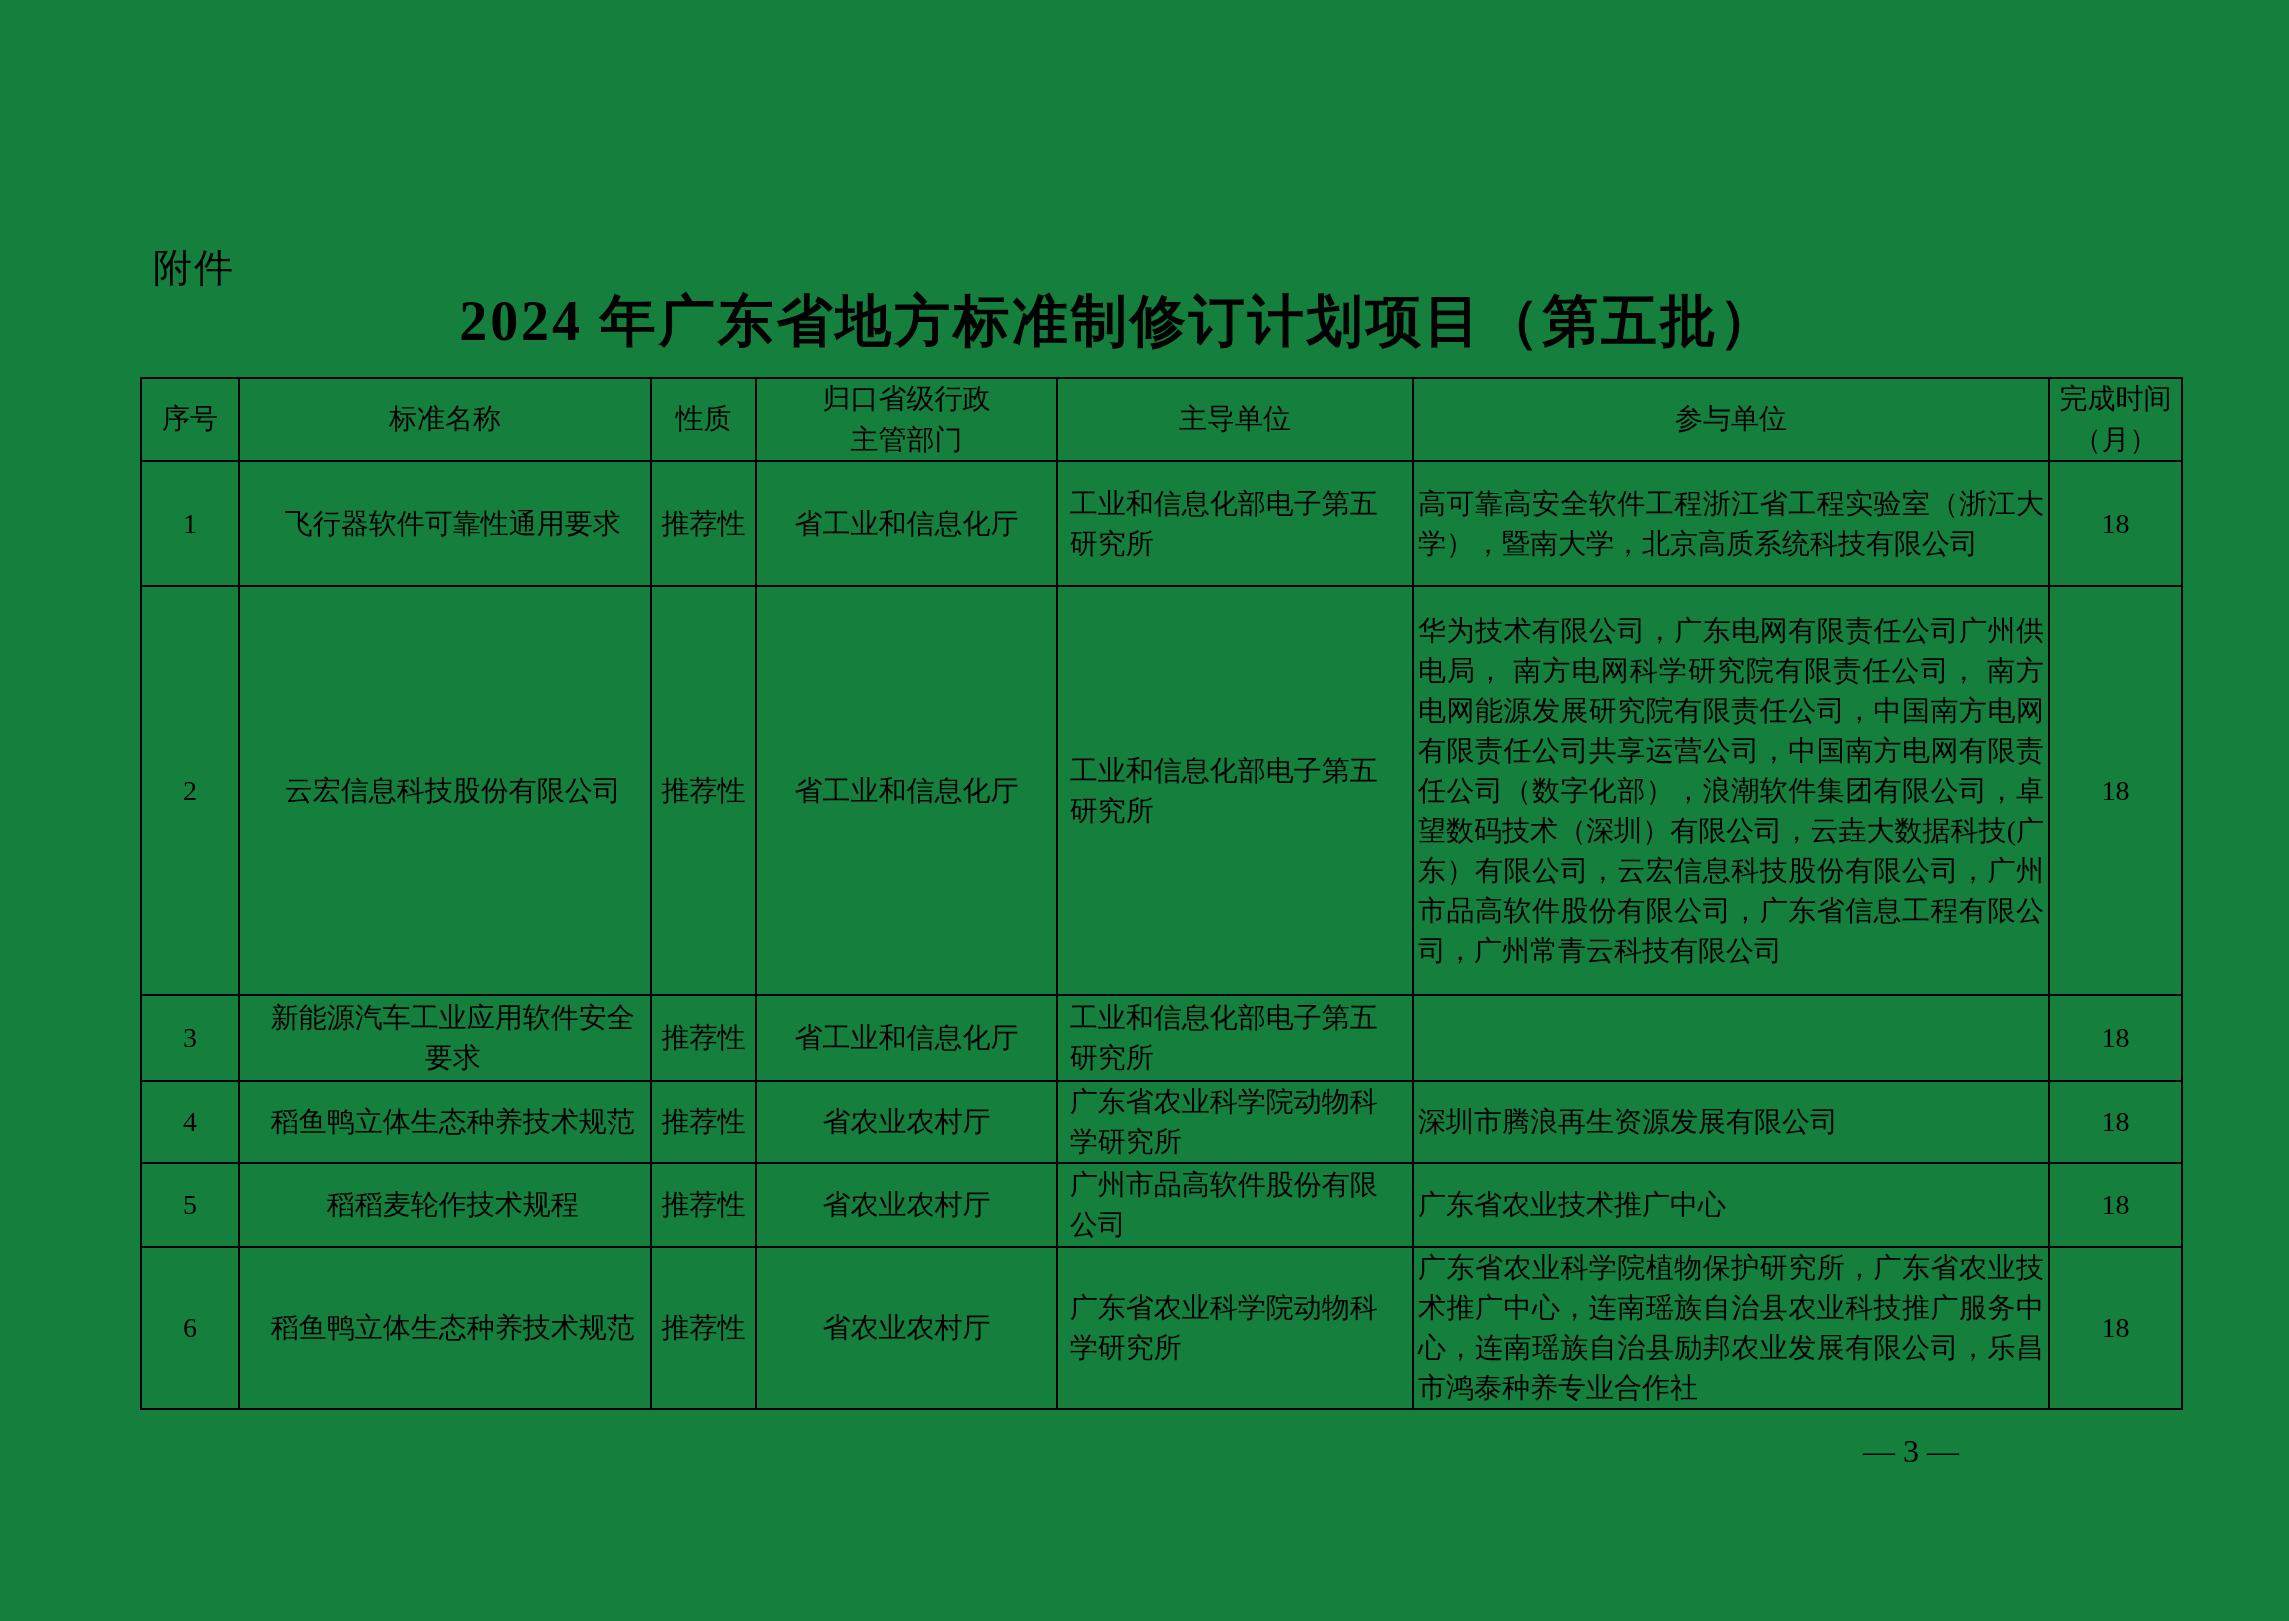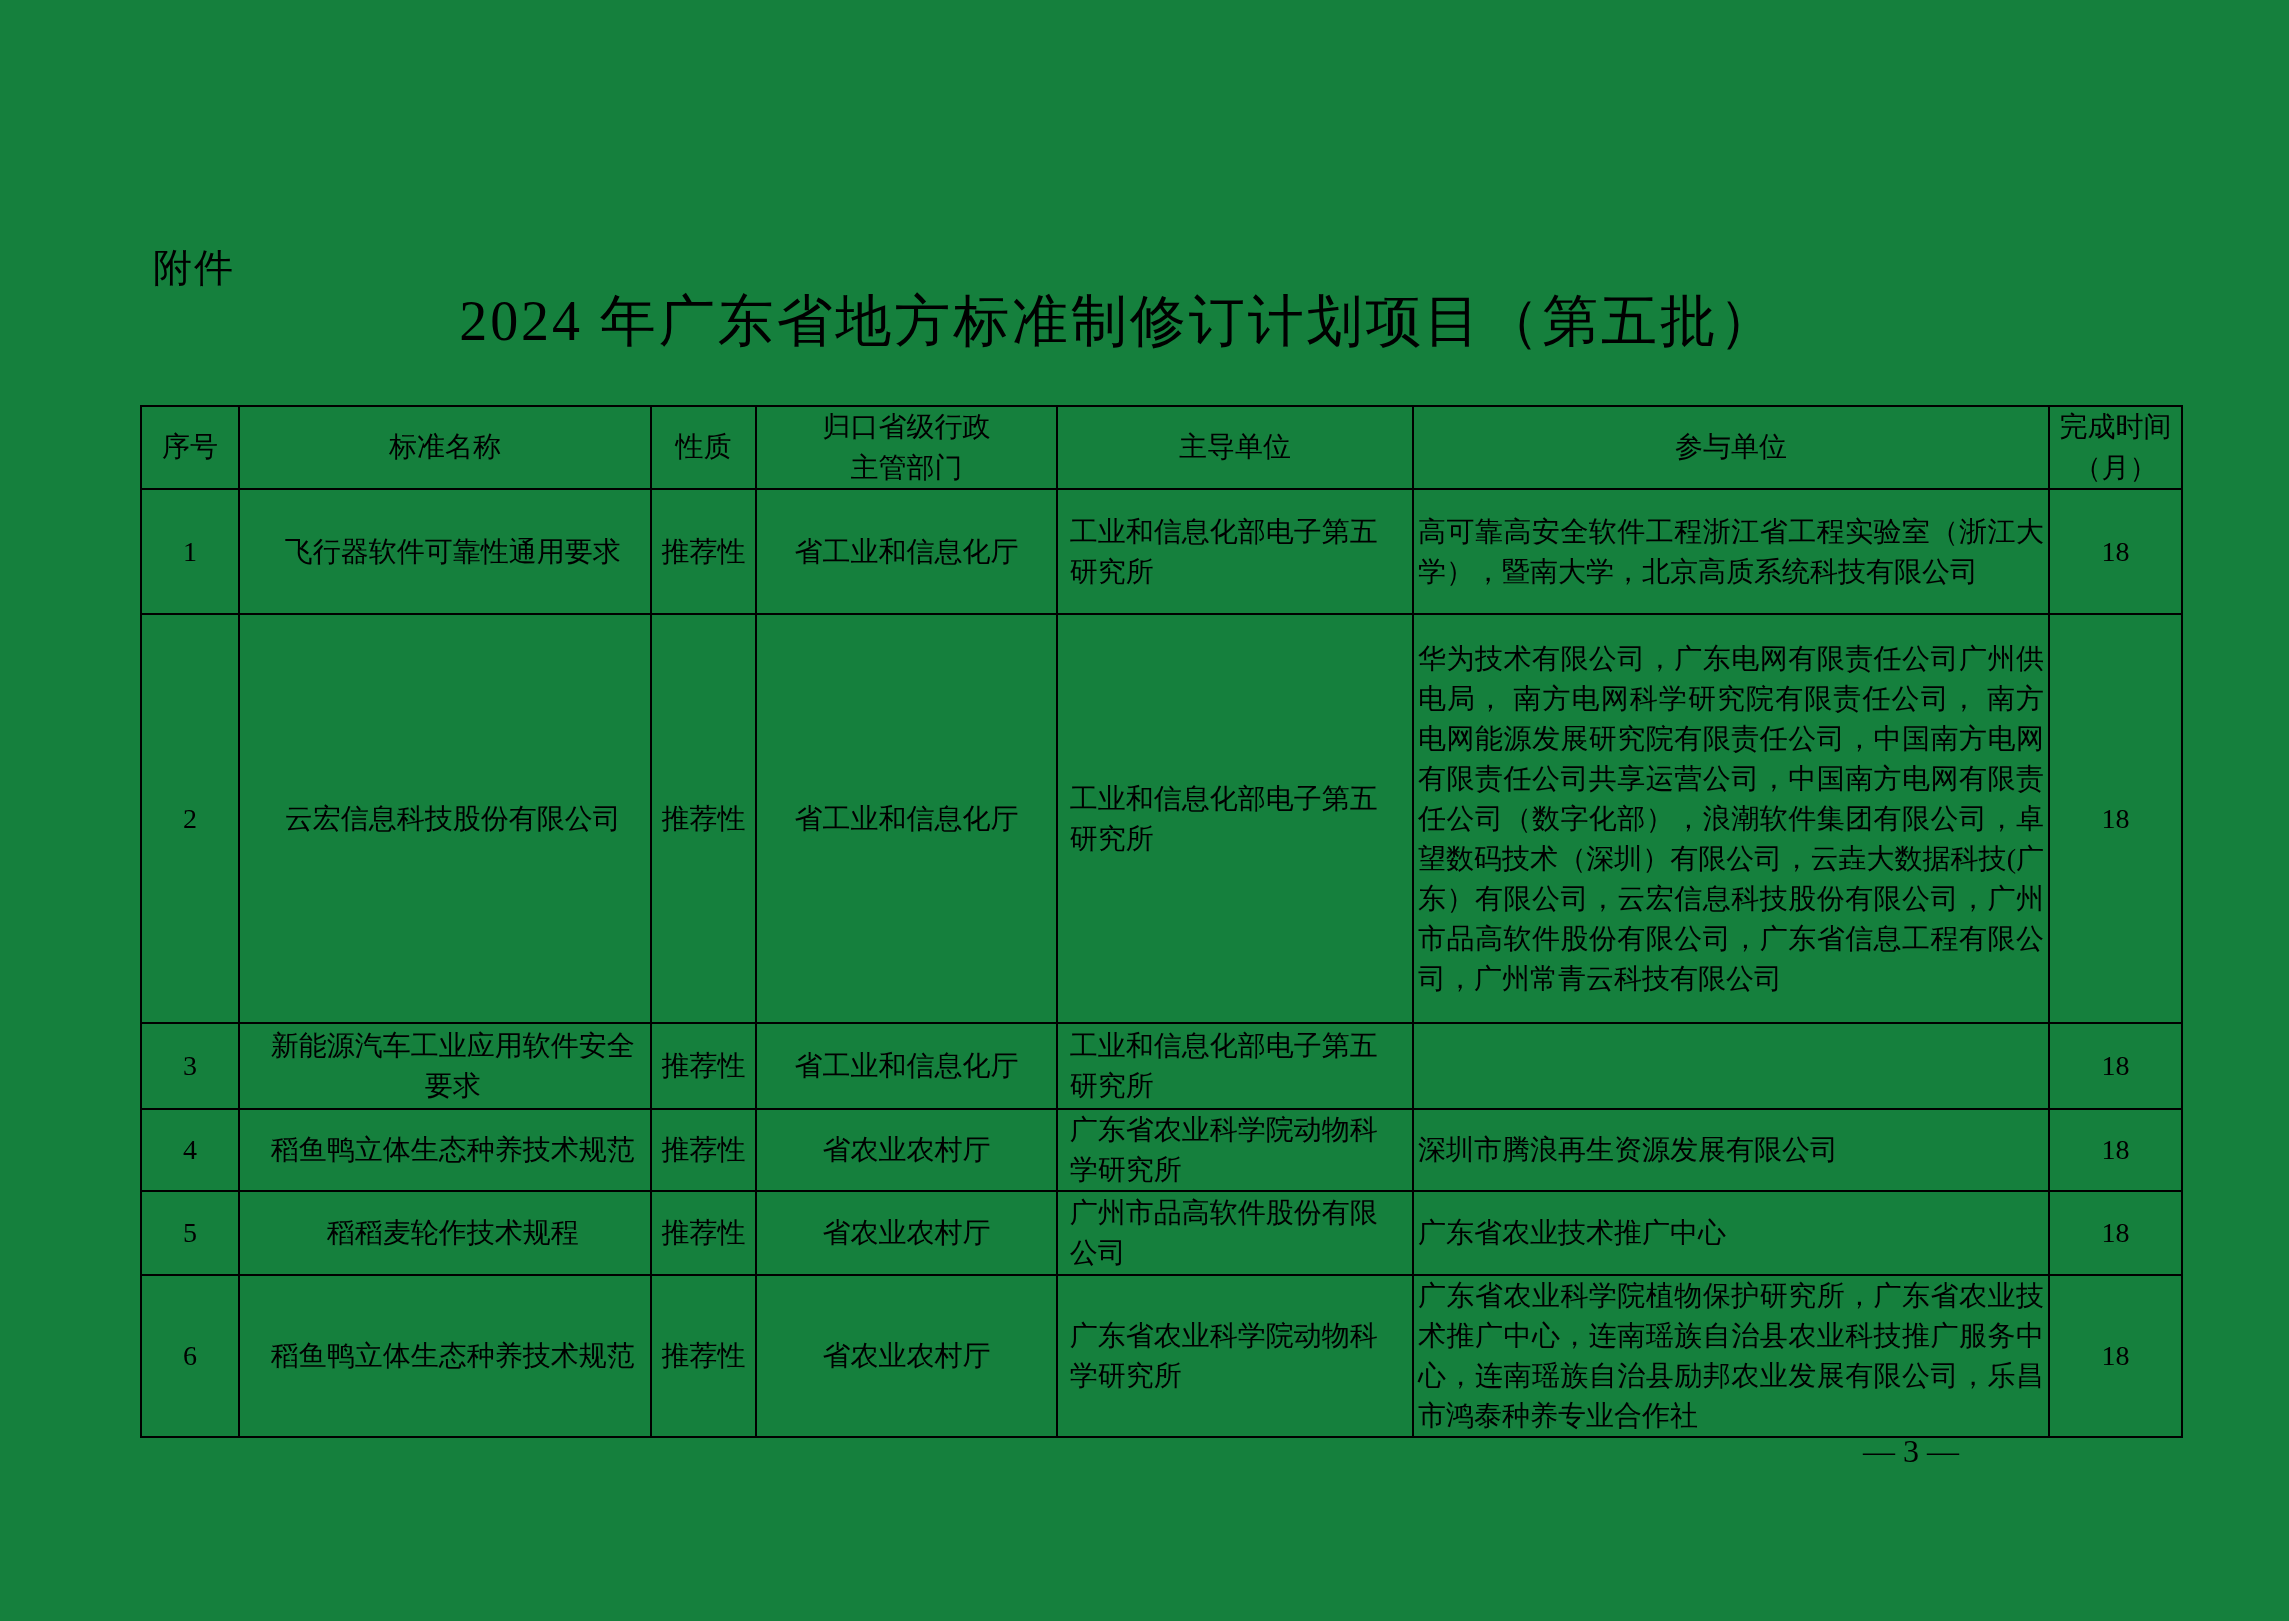"2024 年广东省地方标准制修订计划项目（第五批）" .title { font-weight: normal -> bold }
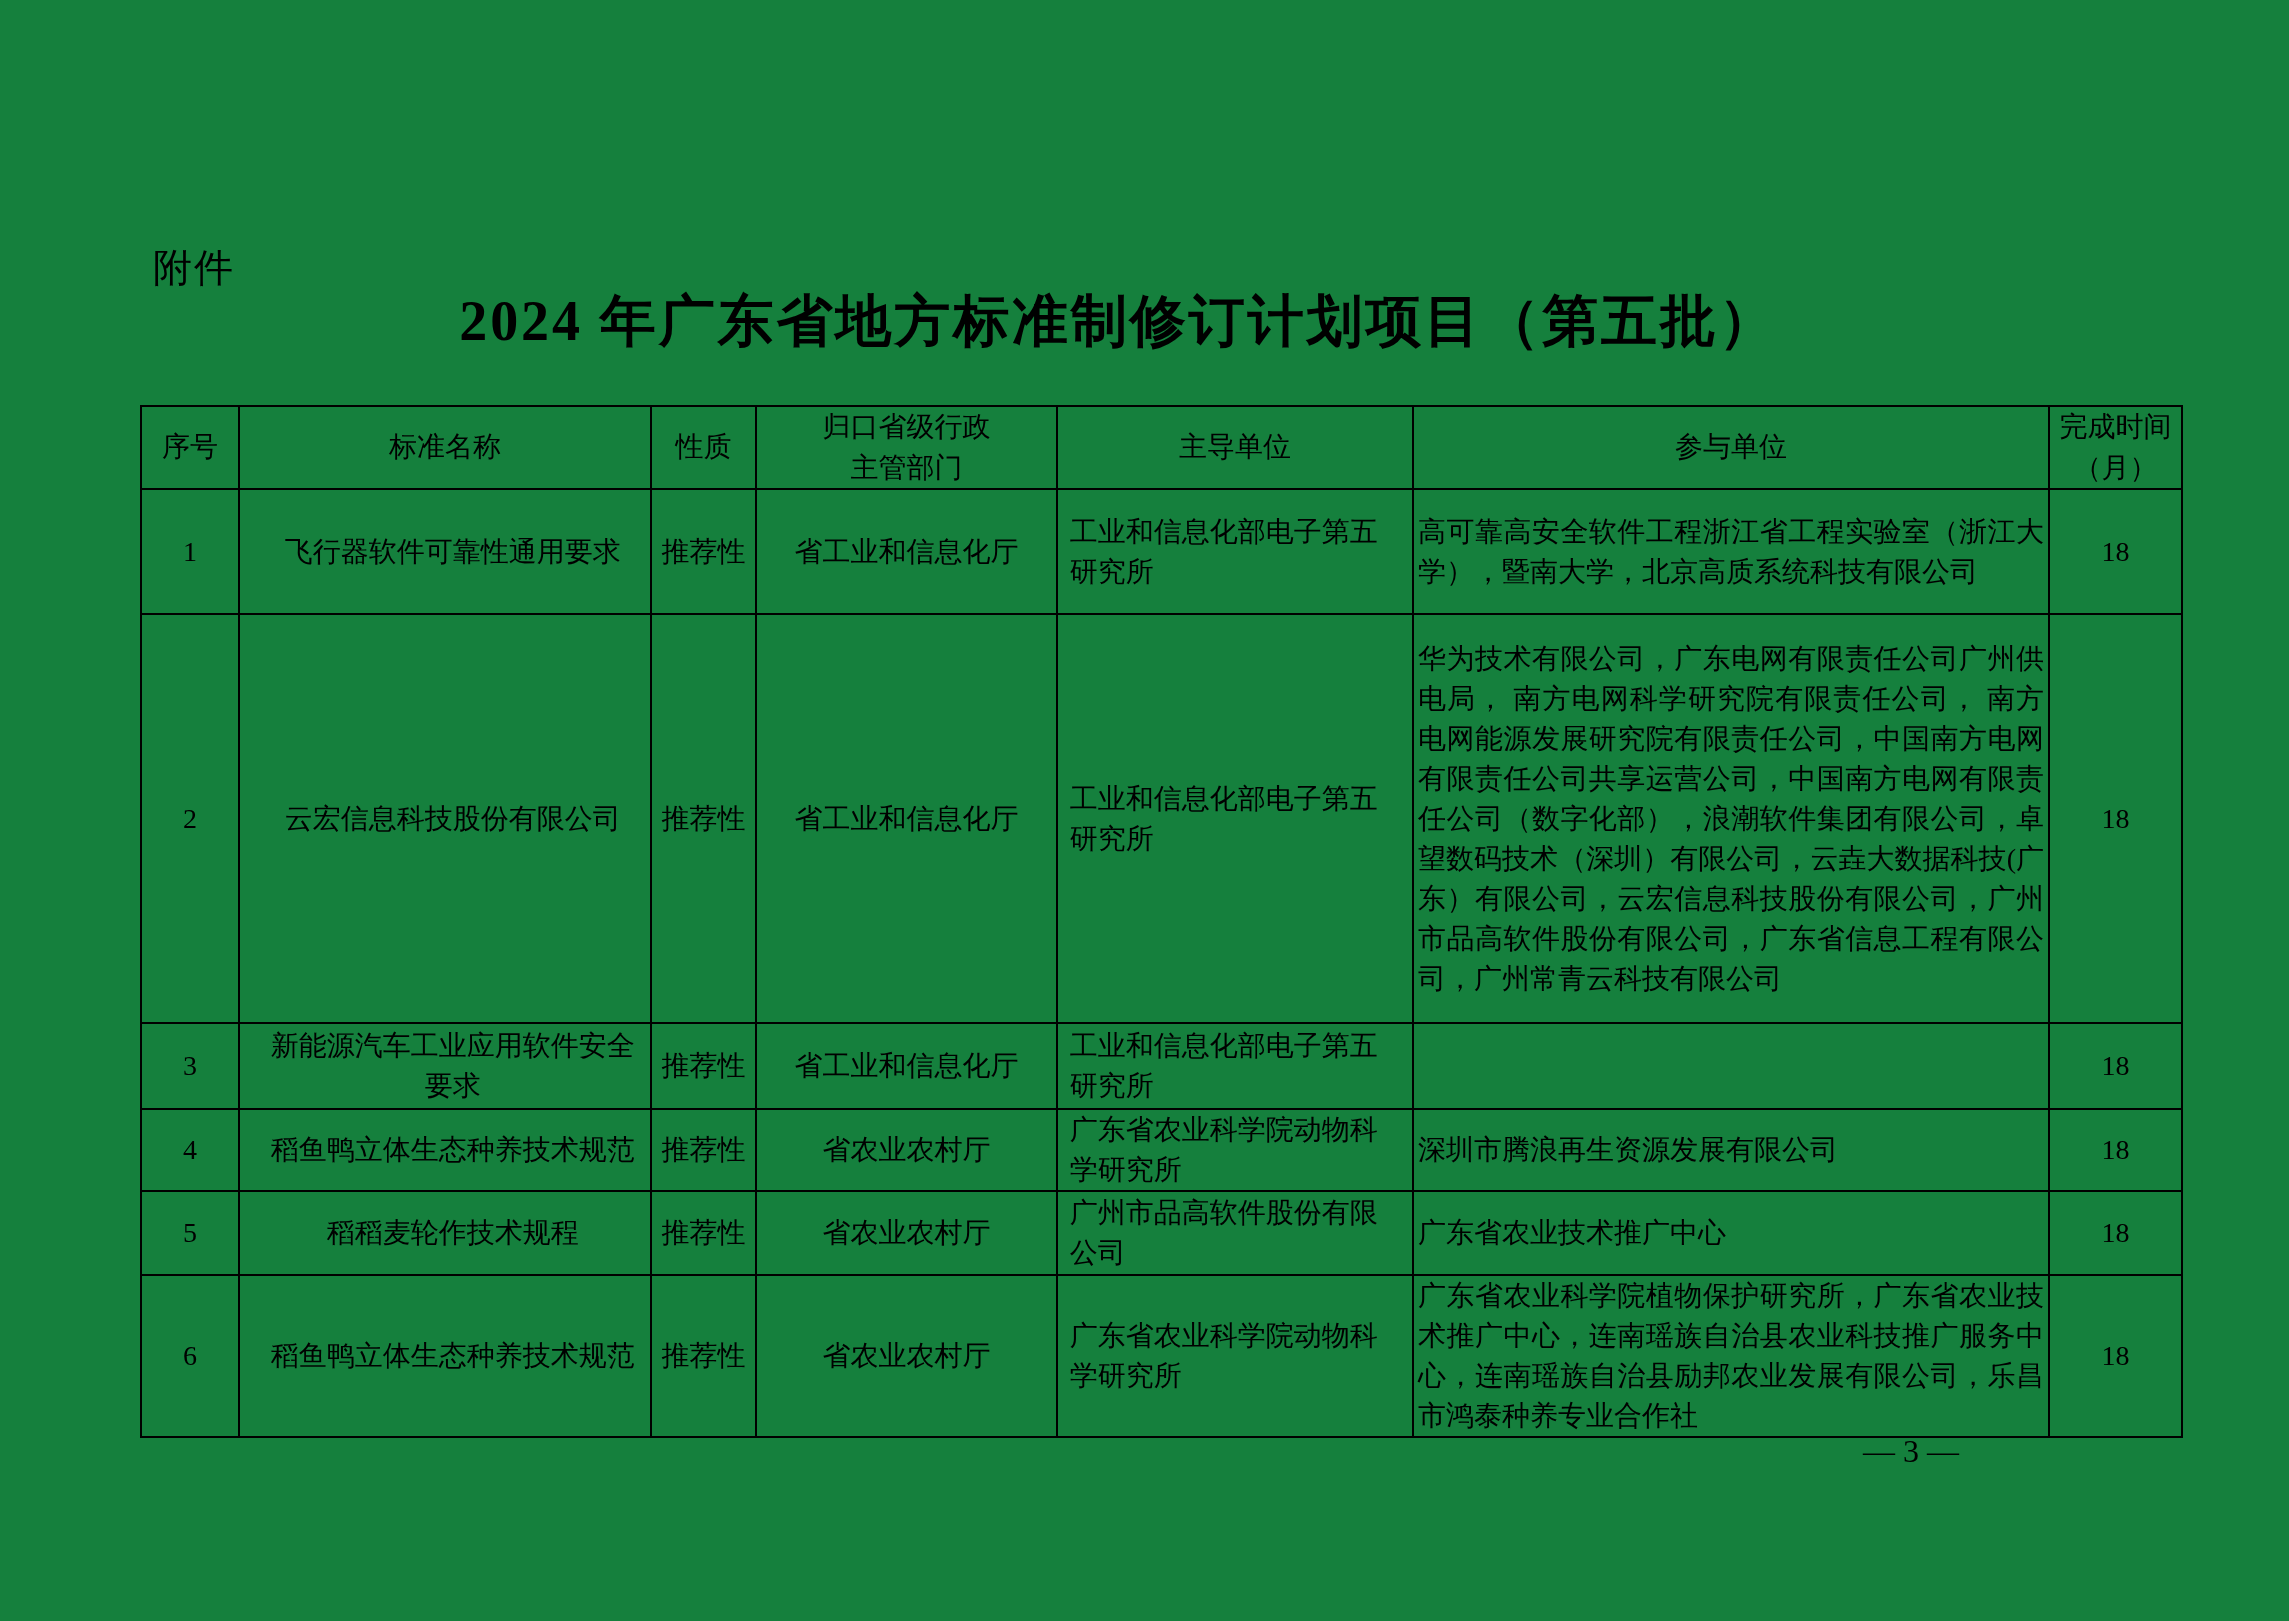"序号" table.standards { margin-top: 28px -> none }
